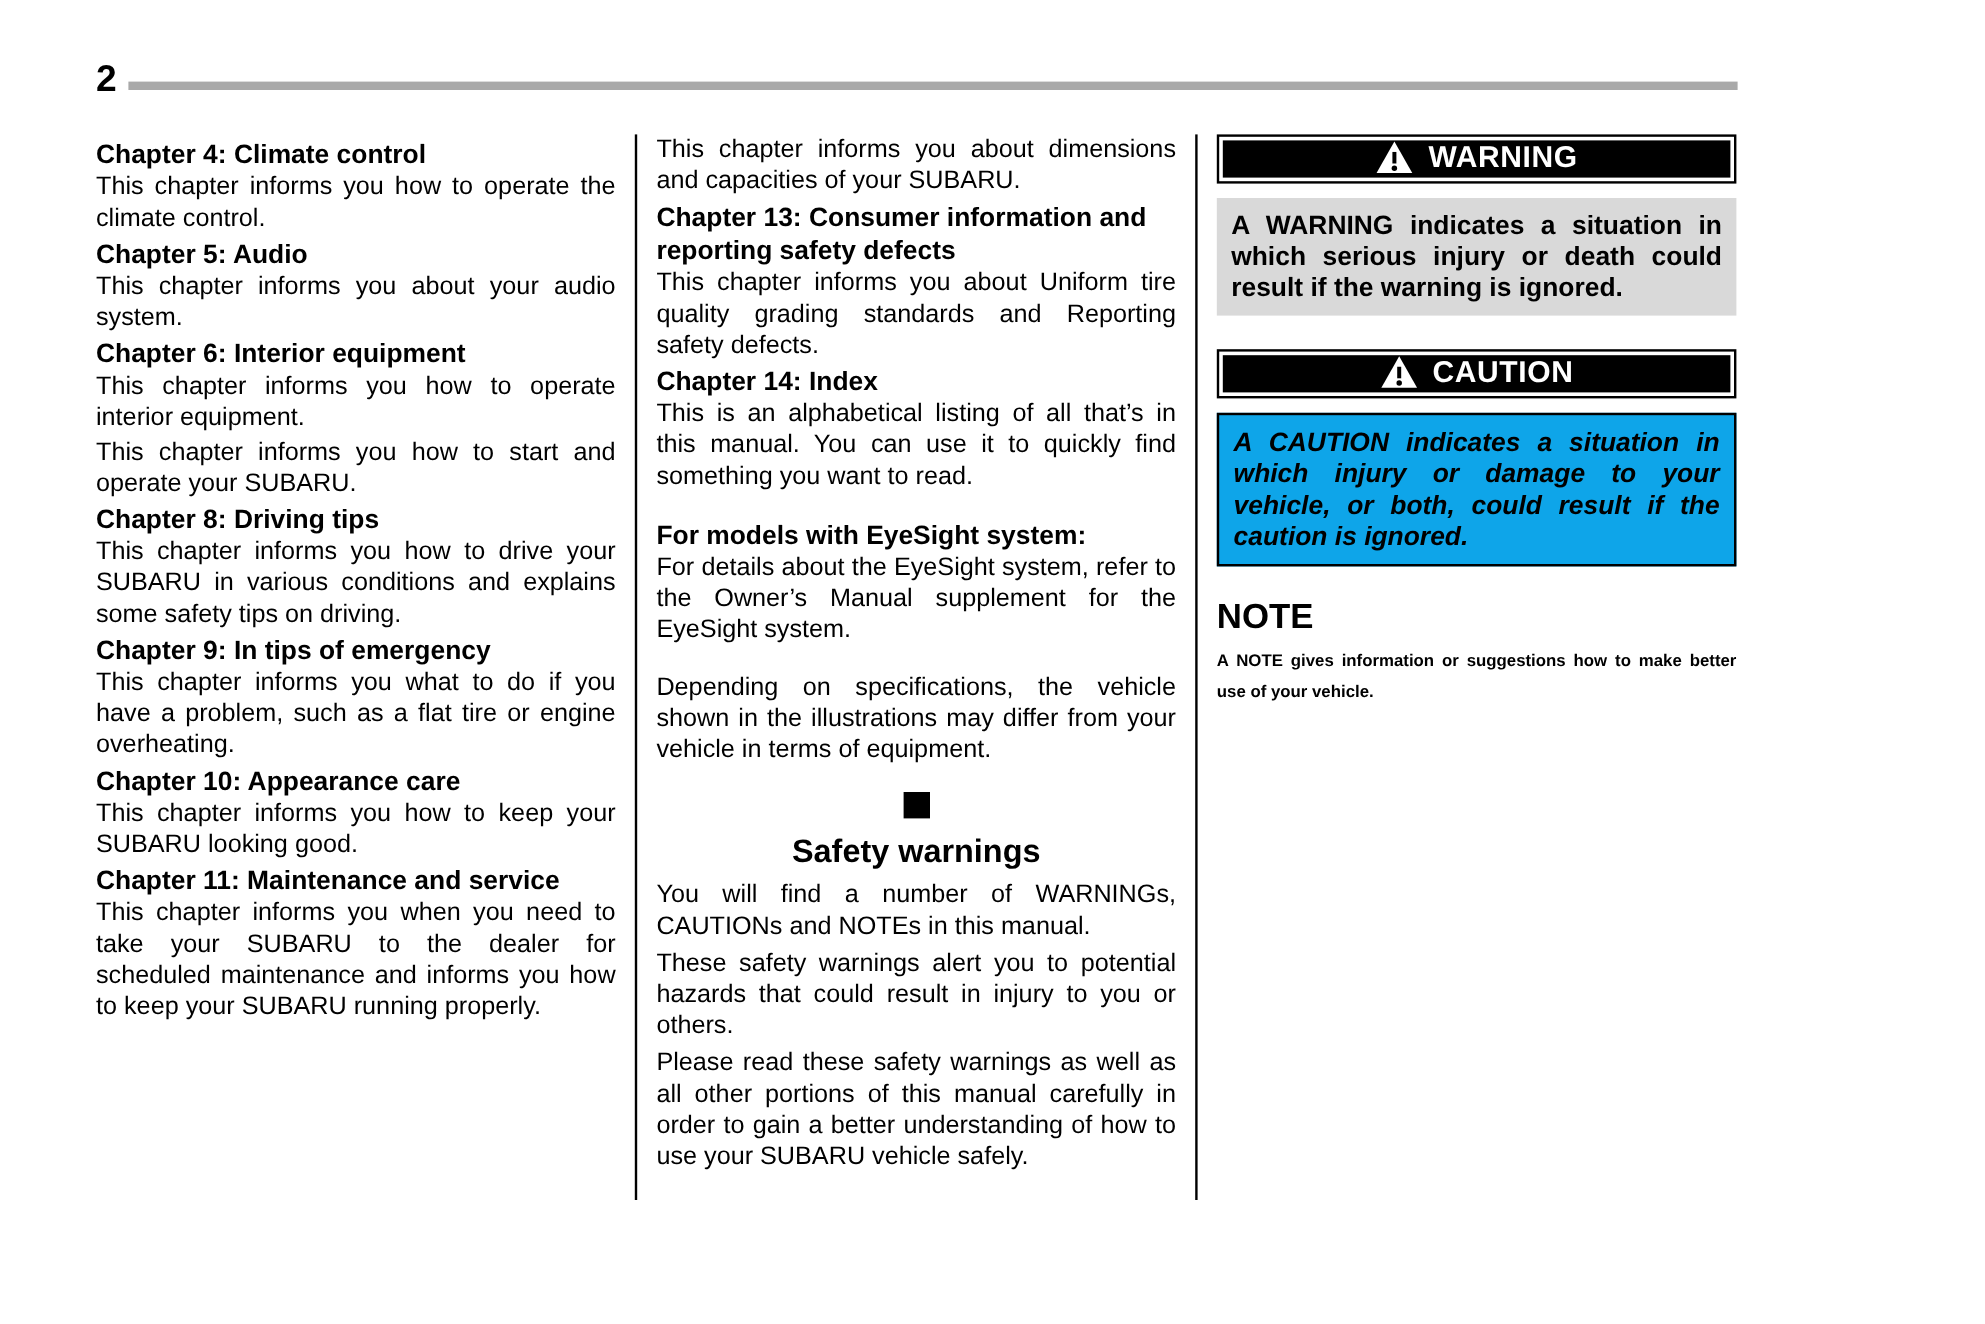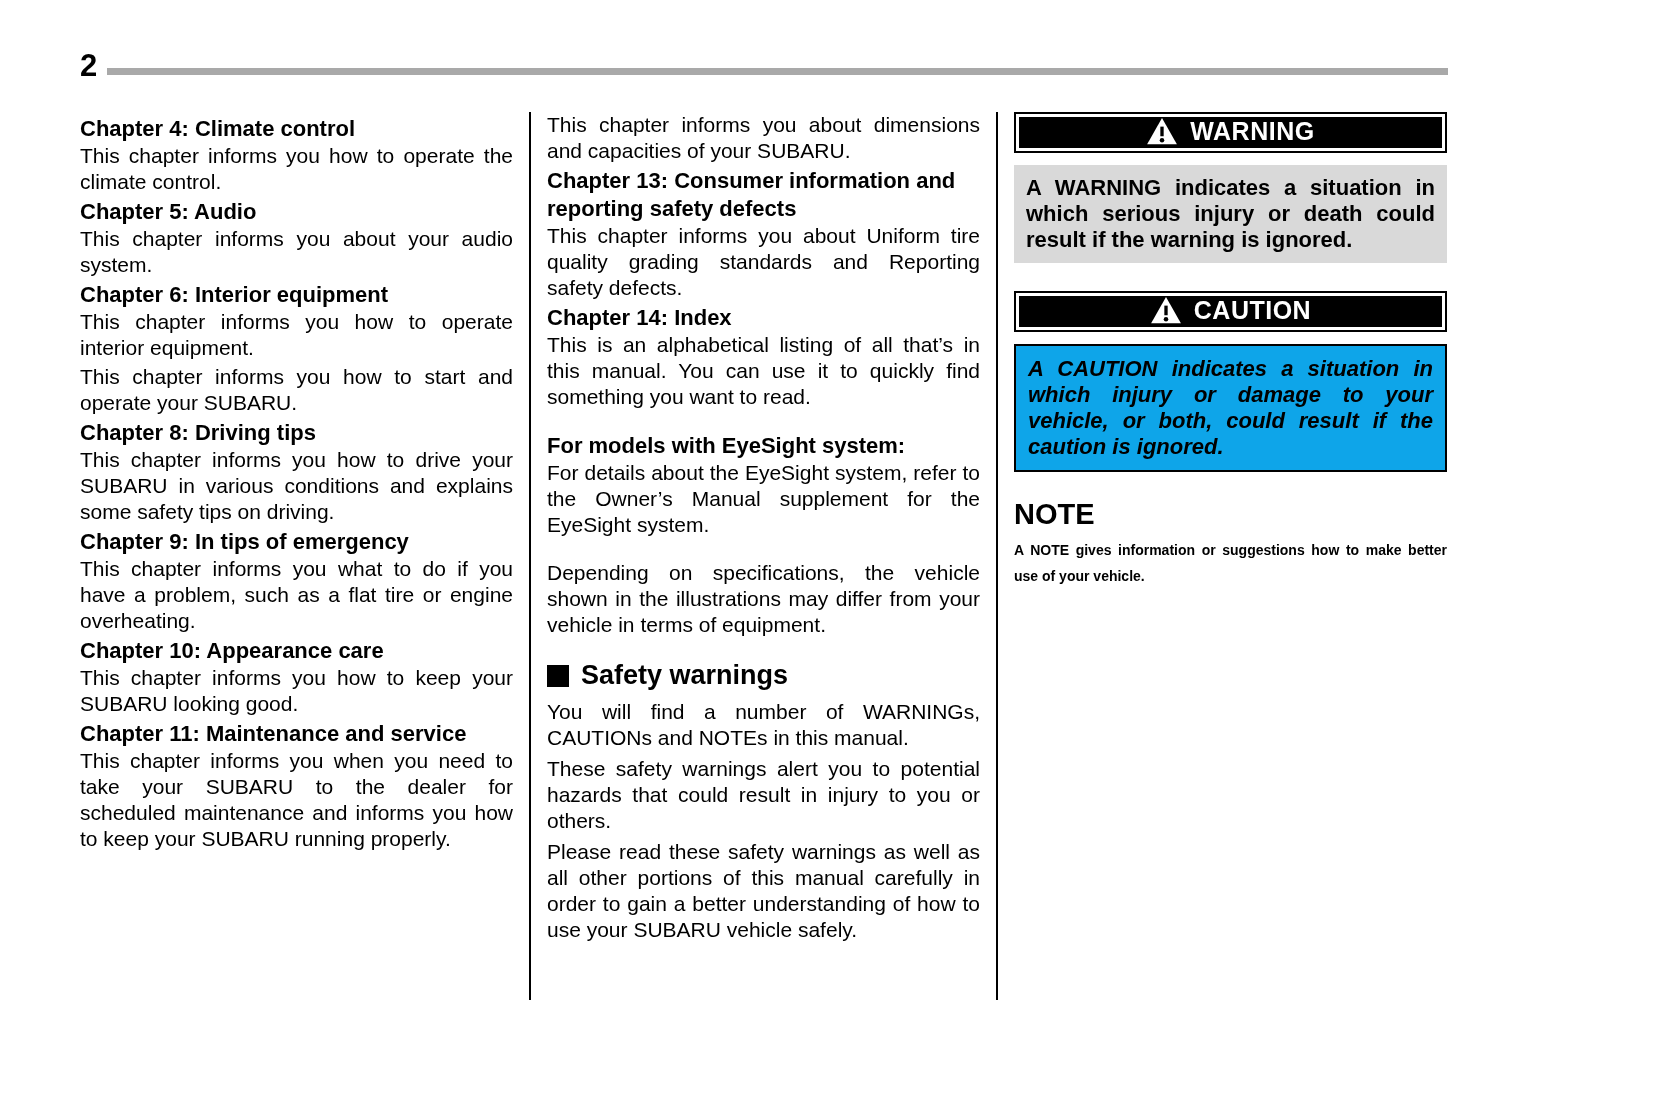"Safety warnings" .safety-heading { flex-direction: none -> column }
